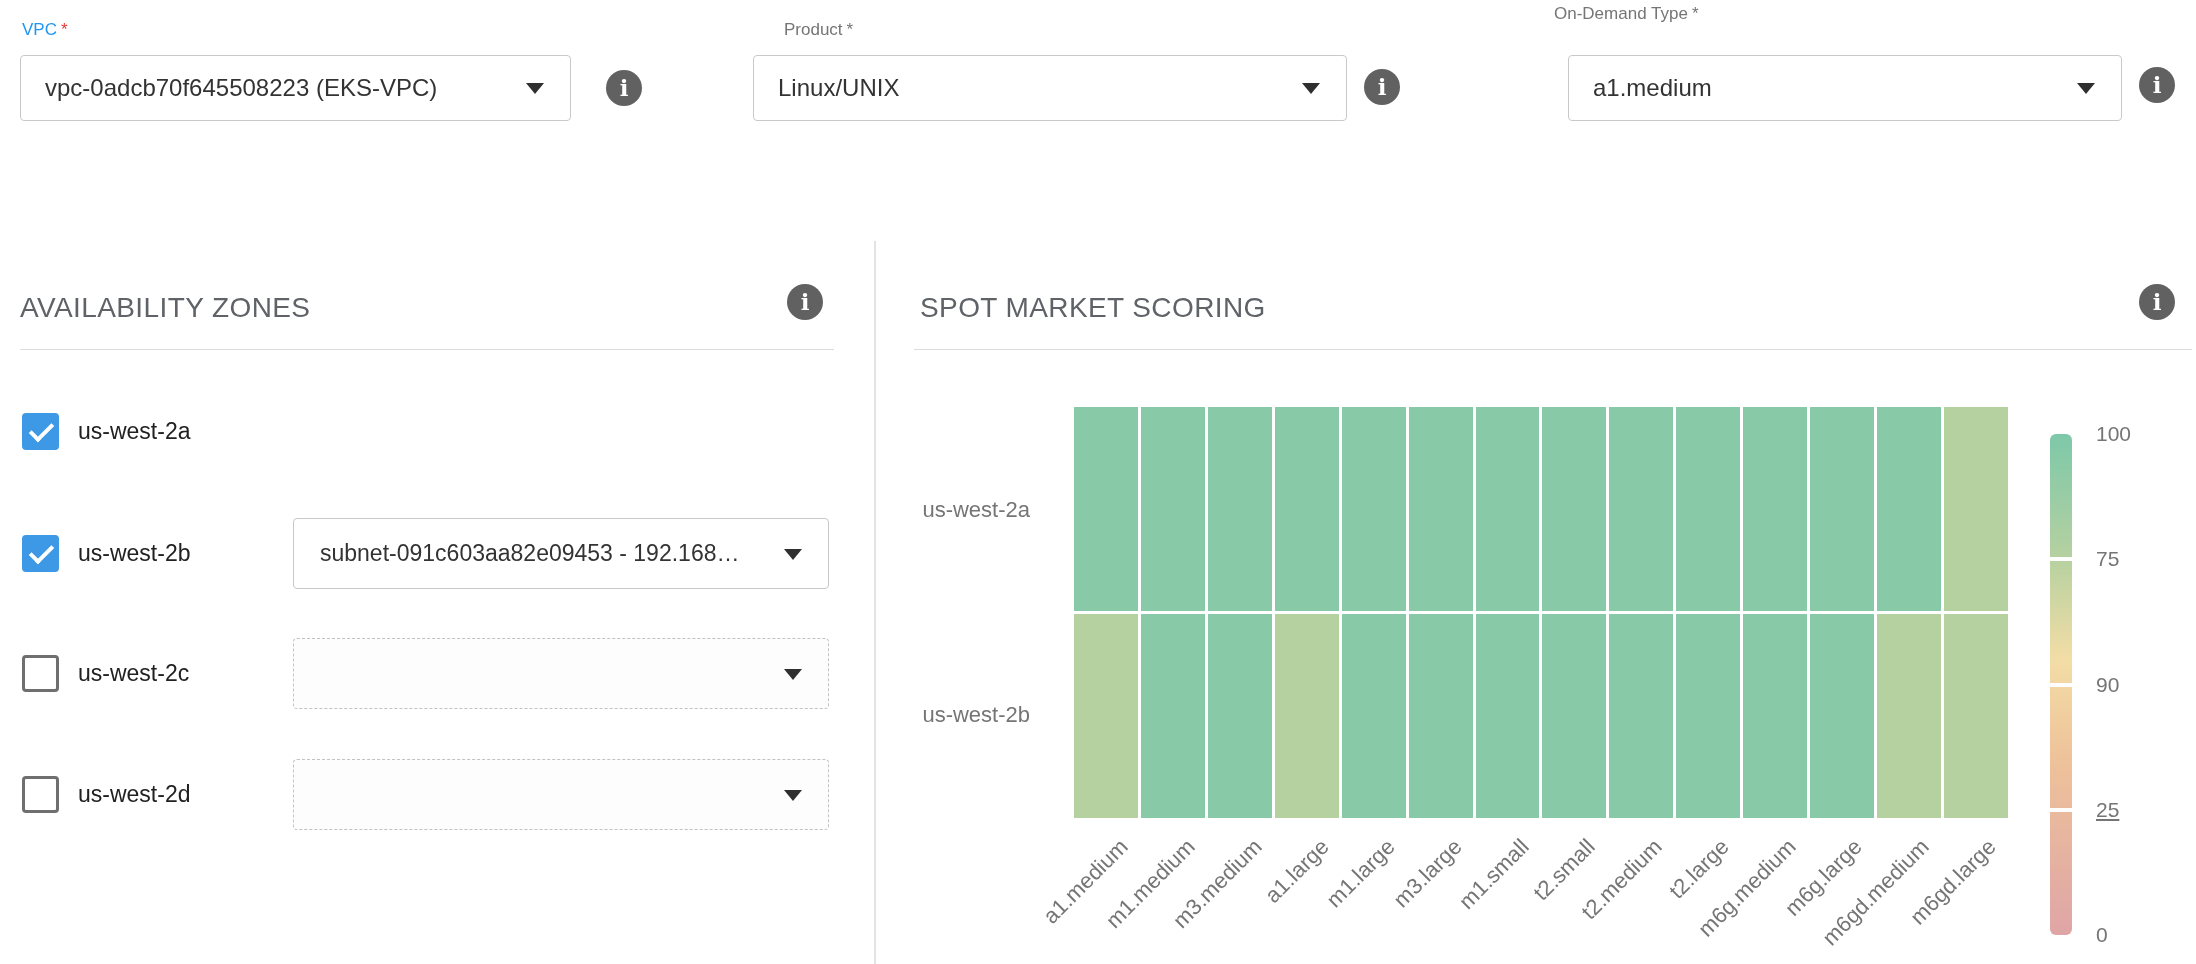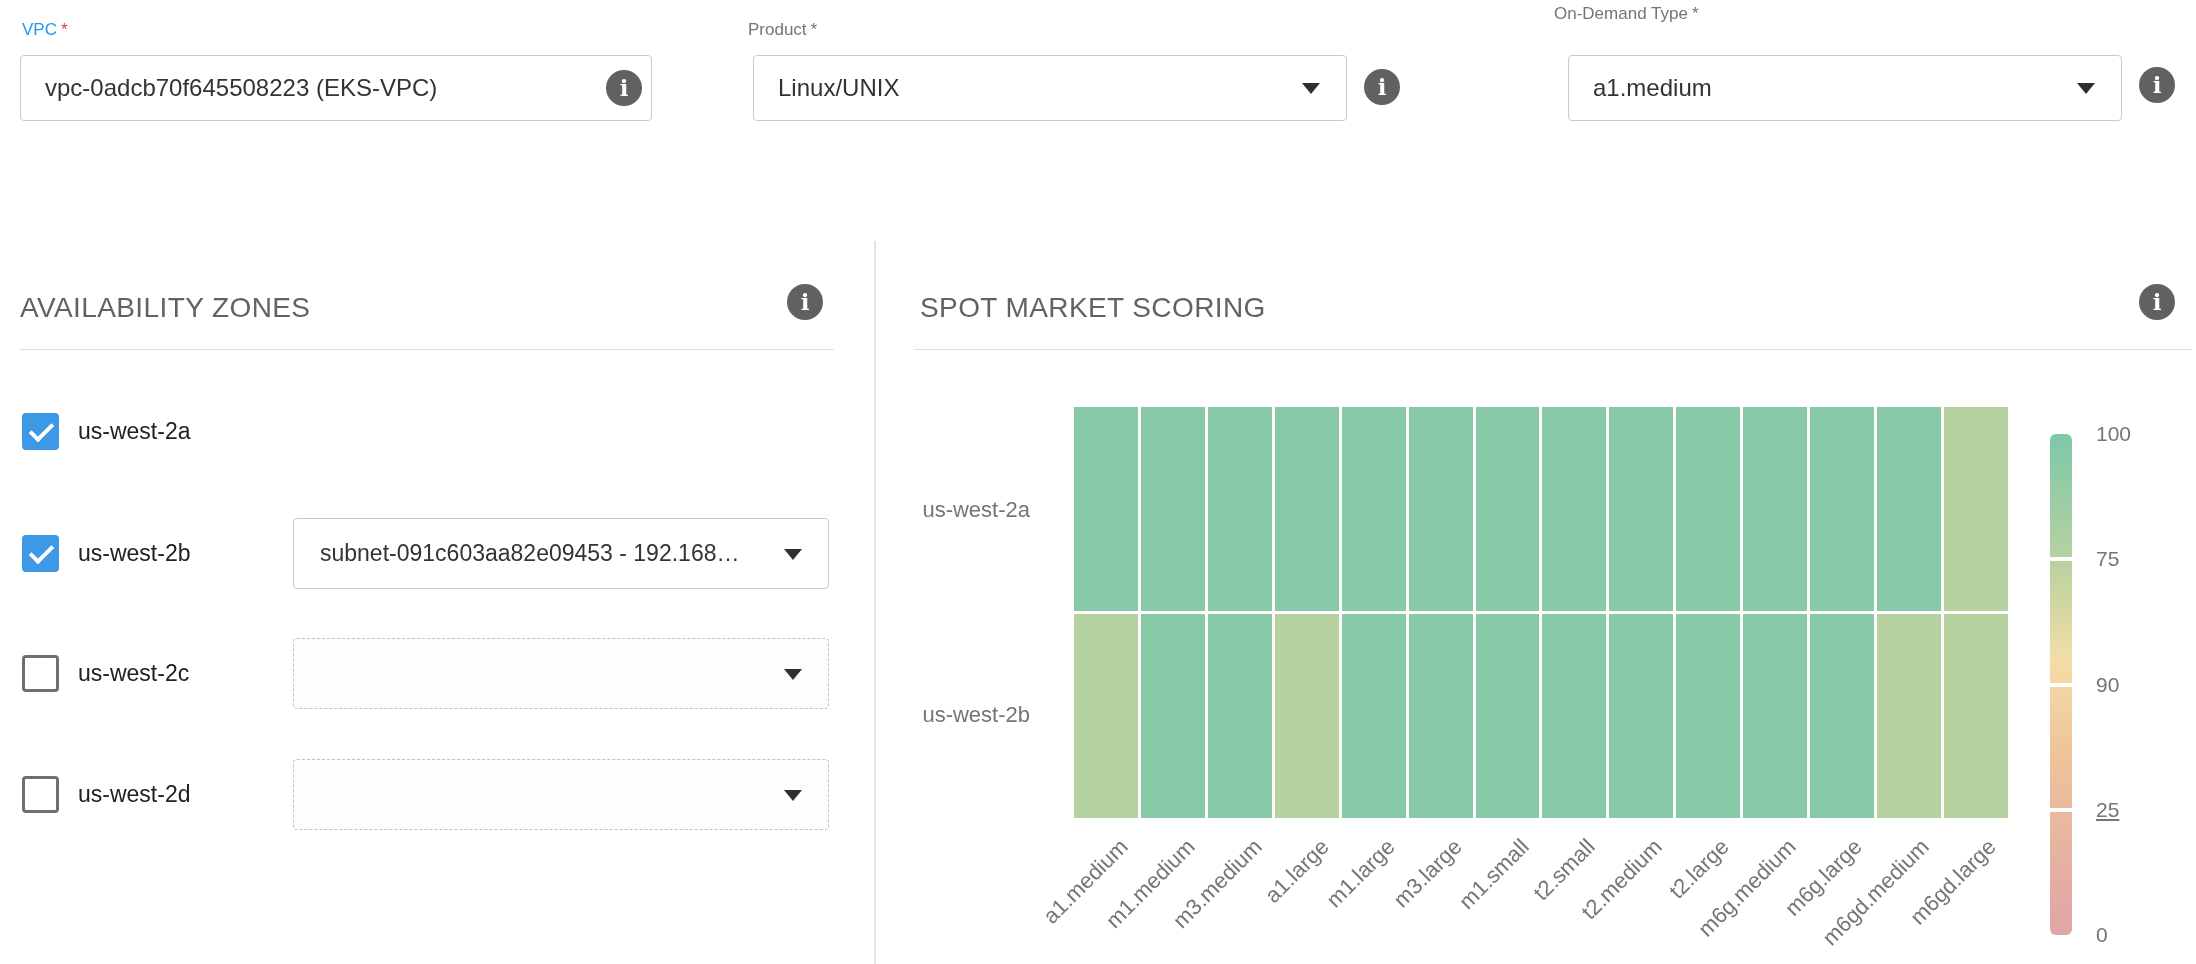"Product *" div.flabel { left: 748px -> 784px }
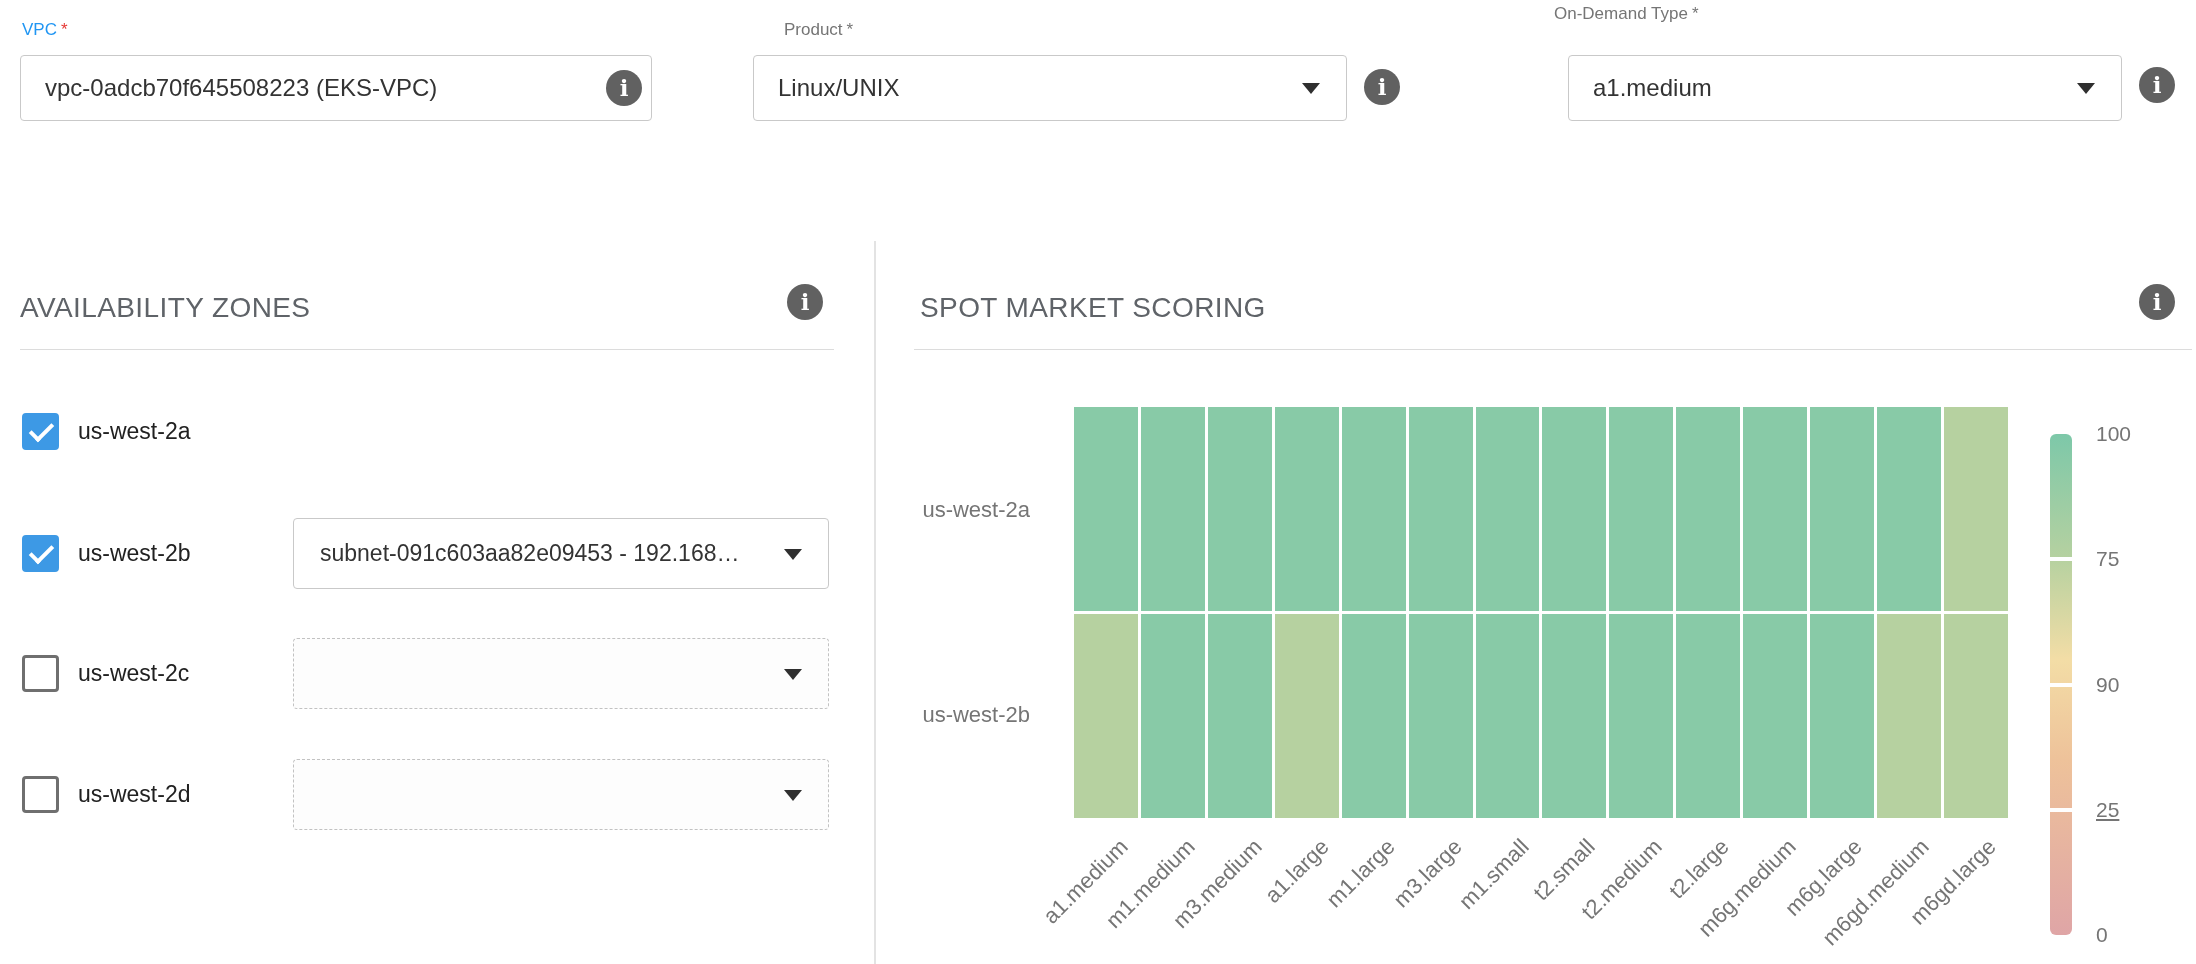"vpc-0adcb70f645508223 (EKS-VPC)" div.selbox { width: 632px -> 551px }
